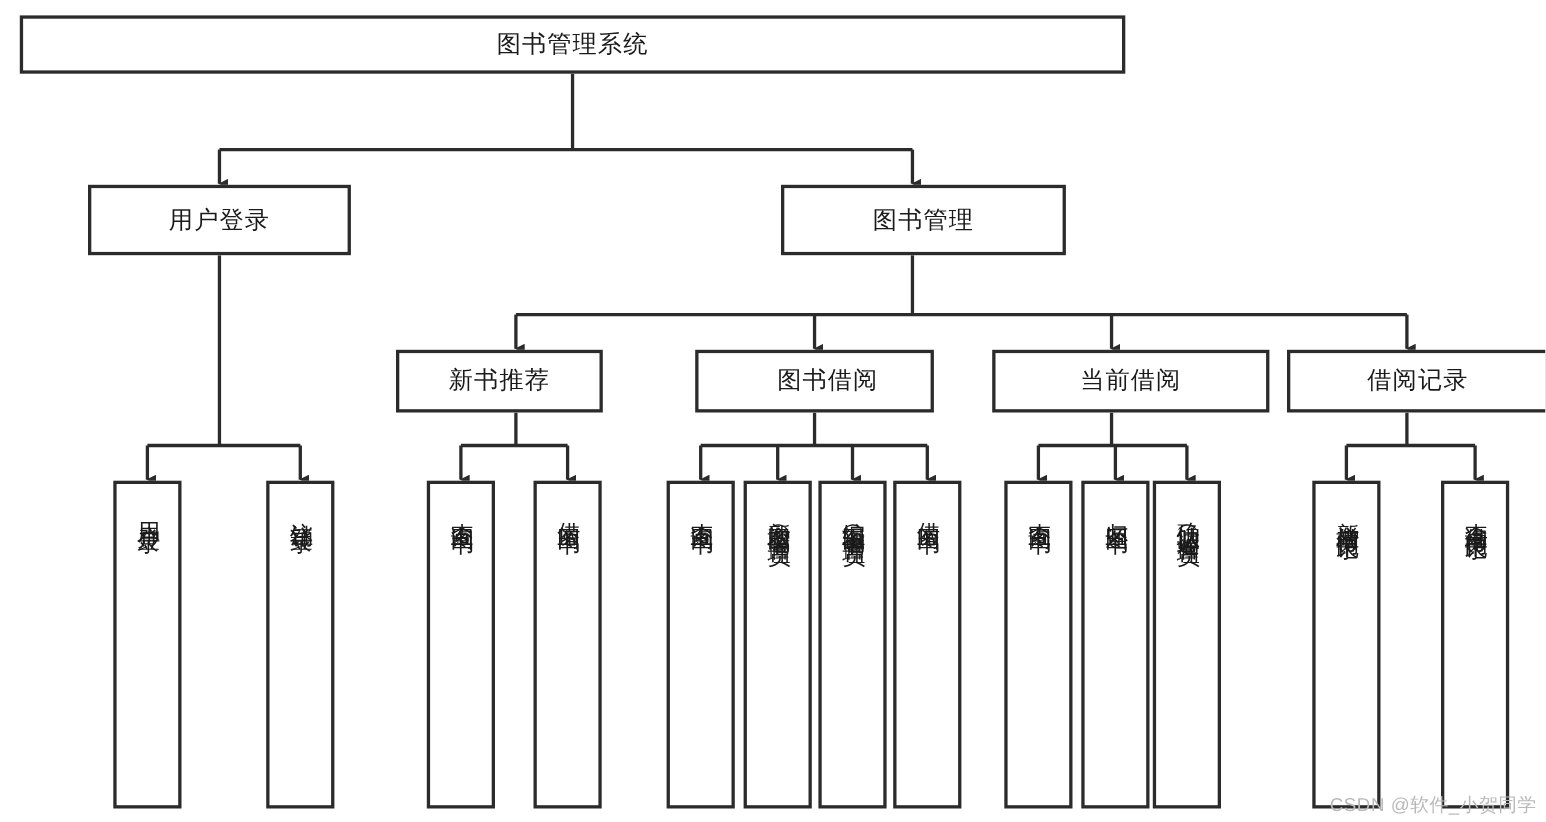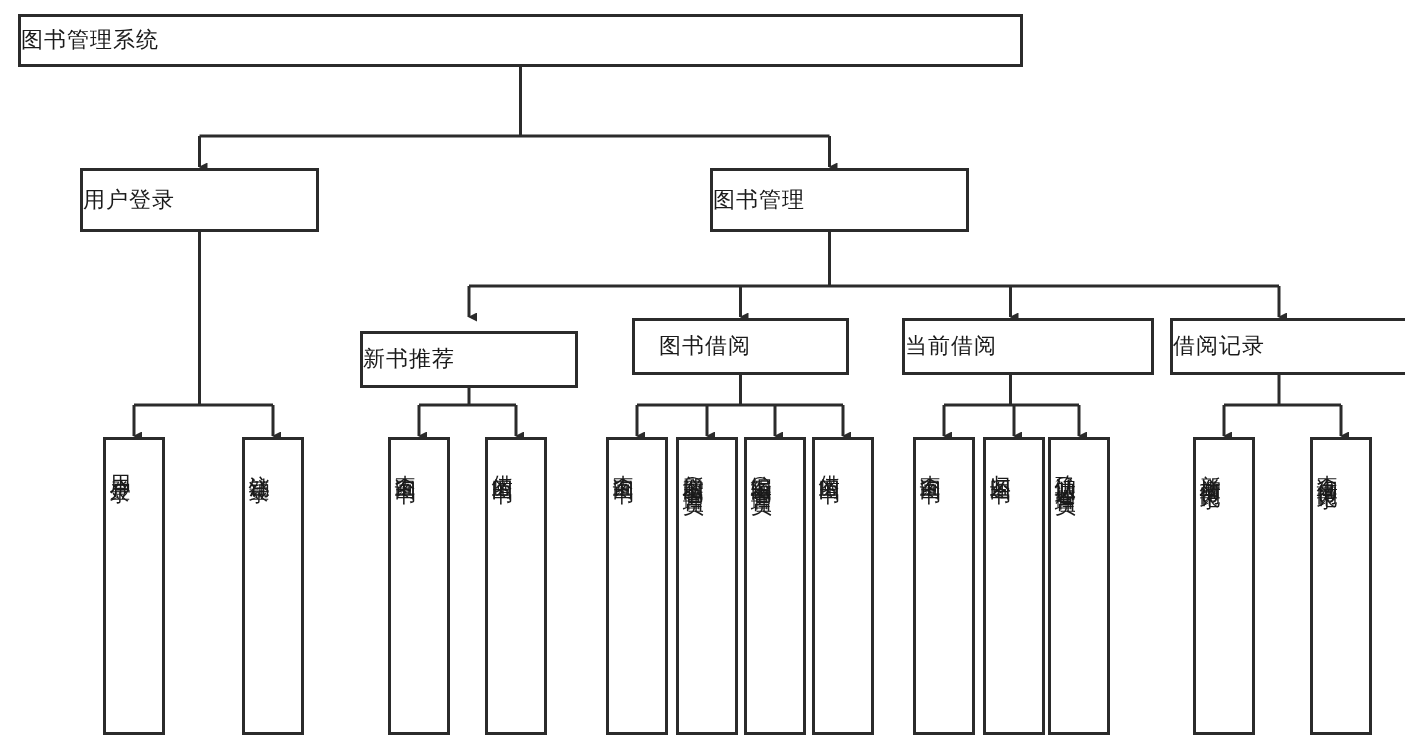"图书管理系统" .node { justify-content: none -> center }
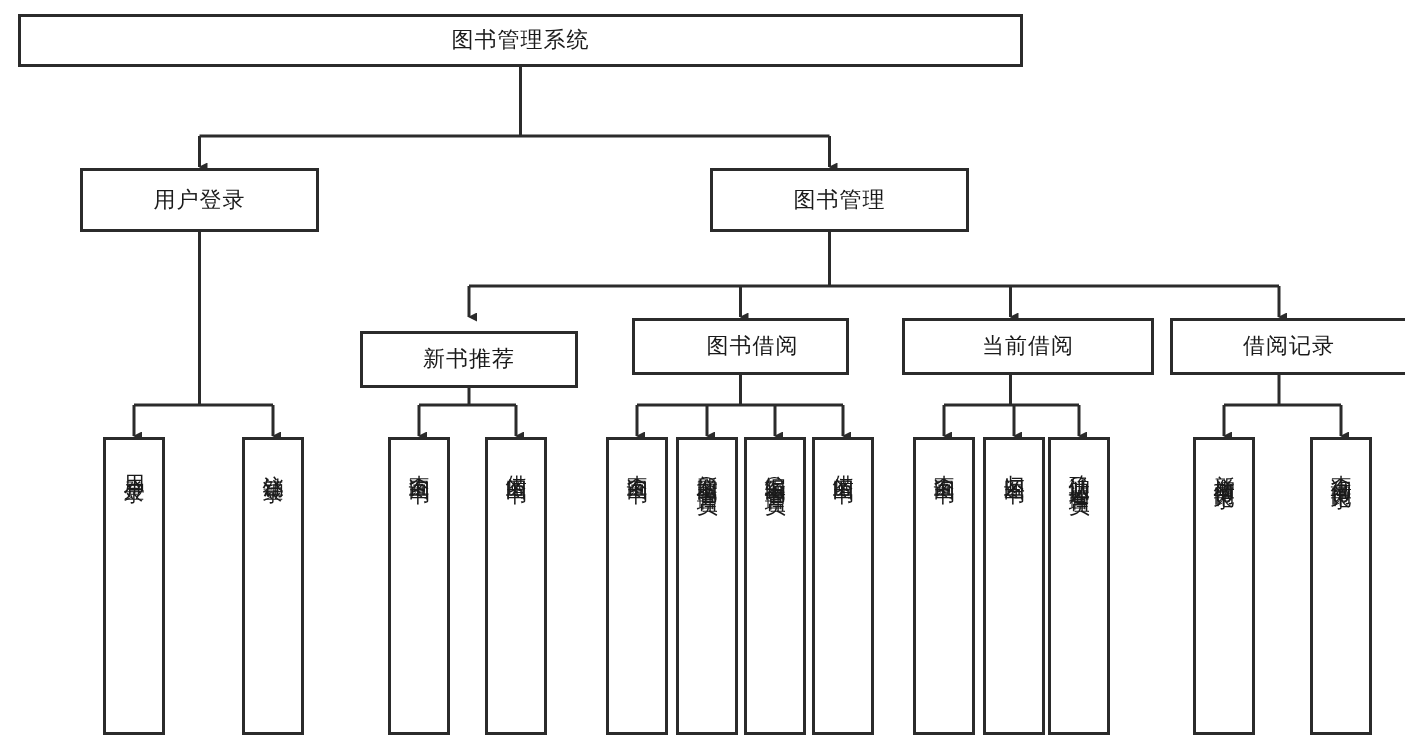"新书推荐" div.node { margin-top: 13px -> none; width: 218px -> 188px }
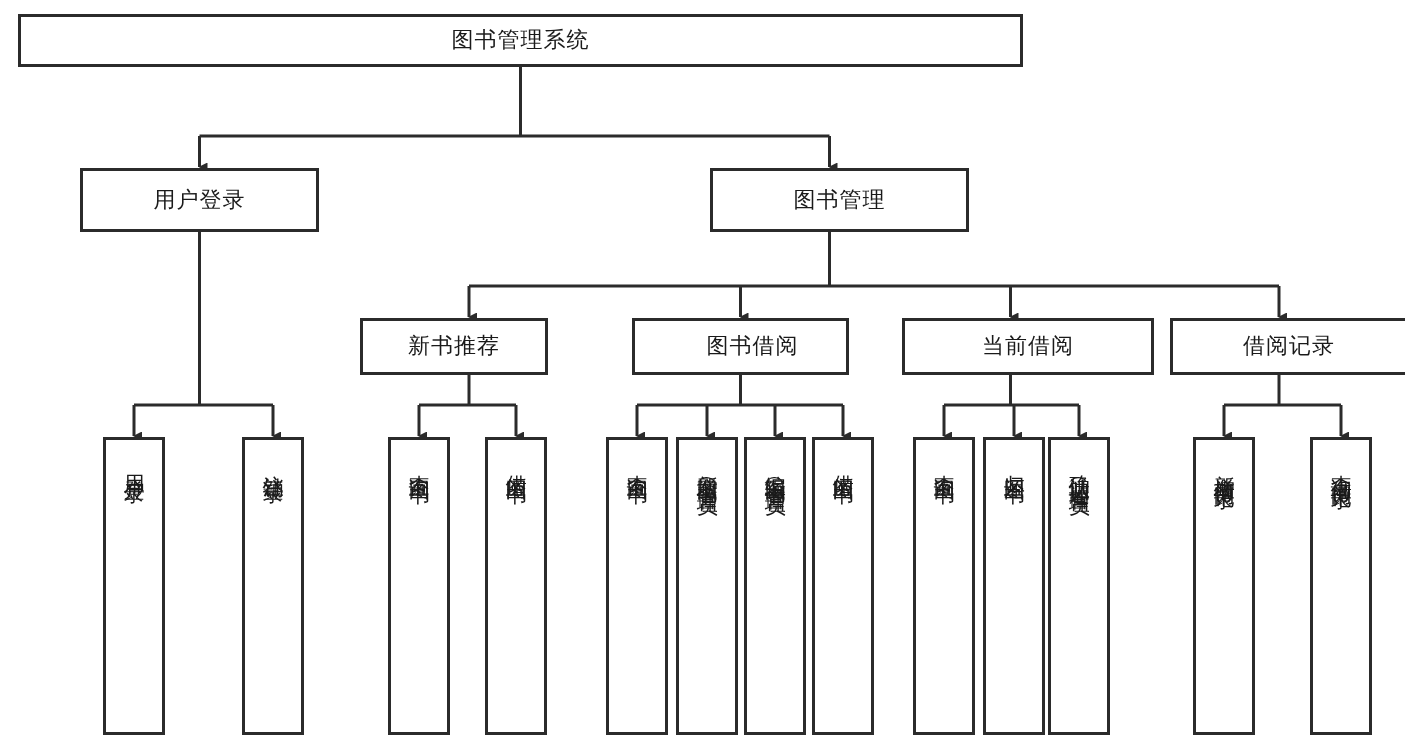"CSDN @软件_小贺同学" div.watermark { html: none -> <div>CSDN @软件_小贺同学</div> }
